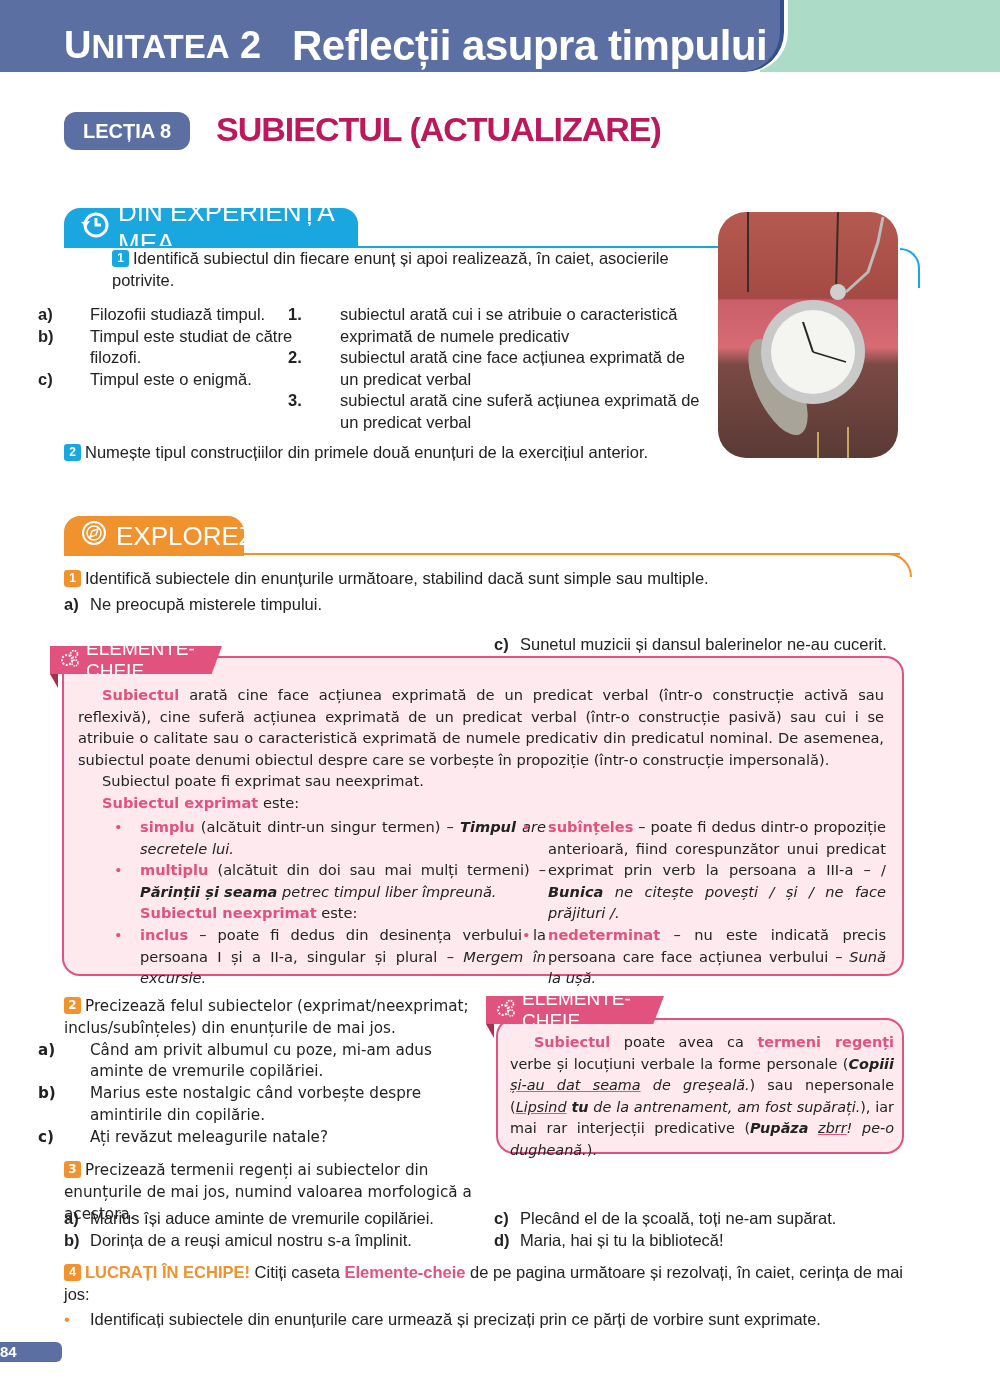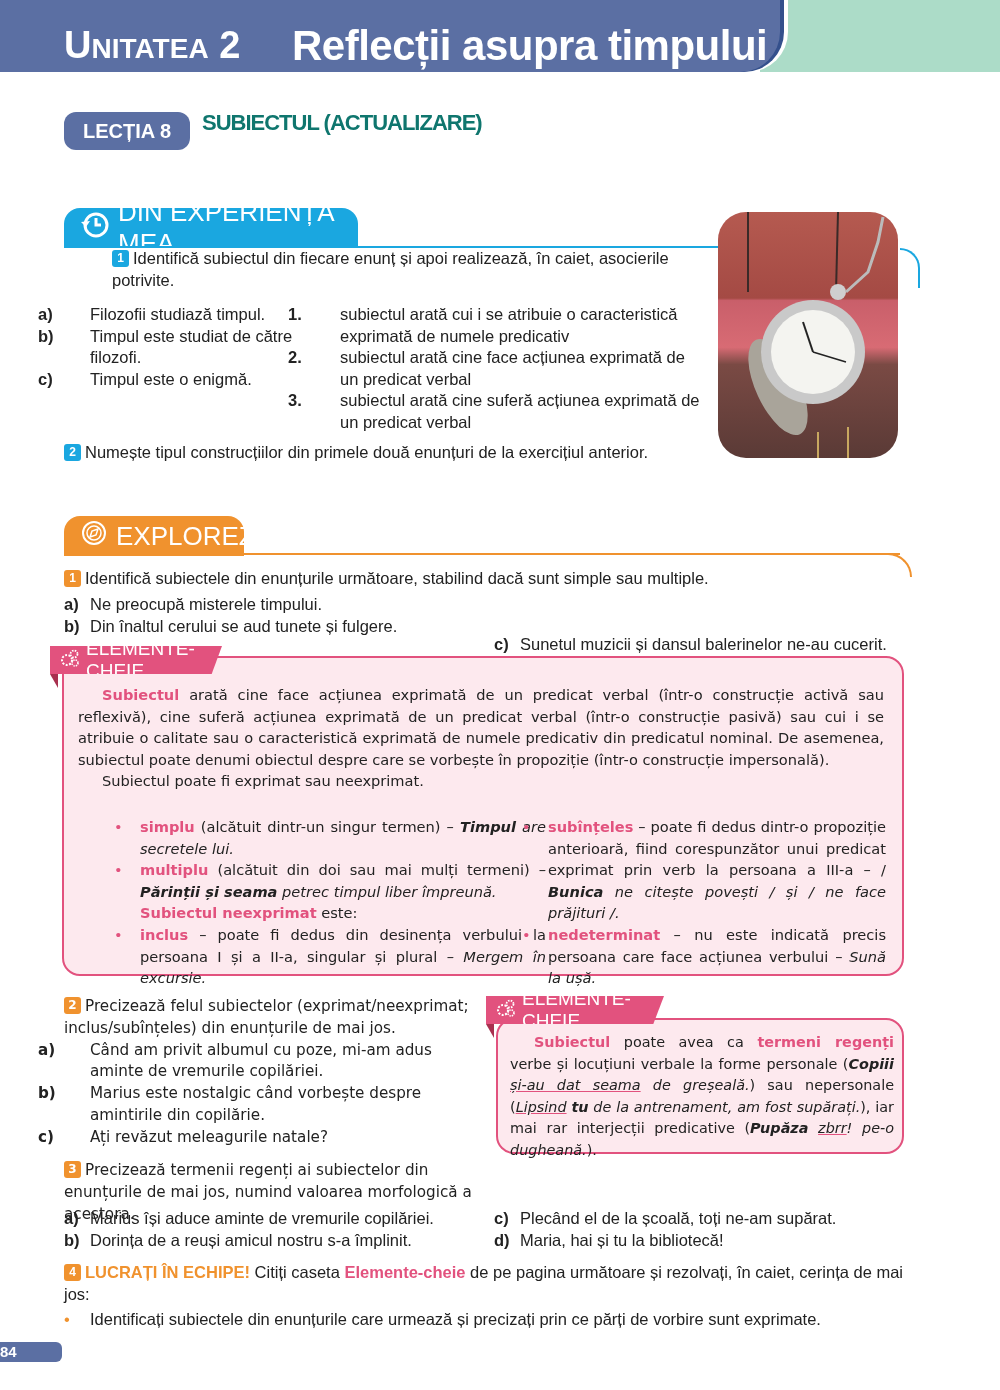"NITATEA" .unit-label .sc { font-size: 28px -> 33px }
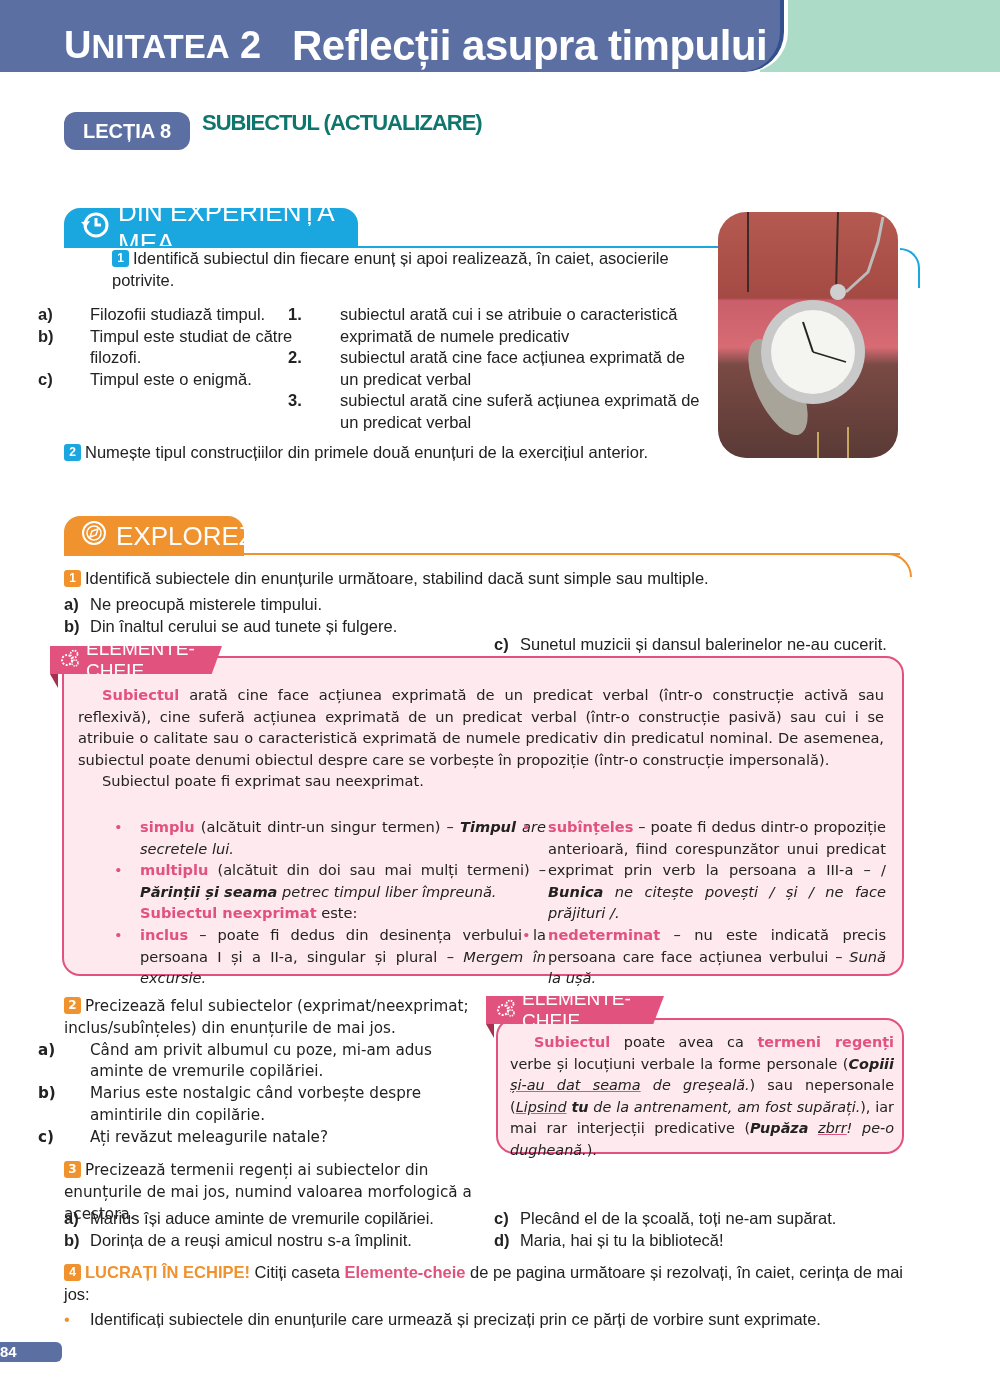"SUBIECTUL (ACTUALIZARE)" .lesson-title { color: #0f766e -> #be185d; font-size: 22px -> 34px; left: 202px -> 216px }
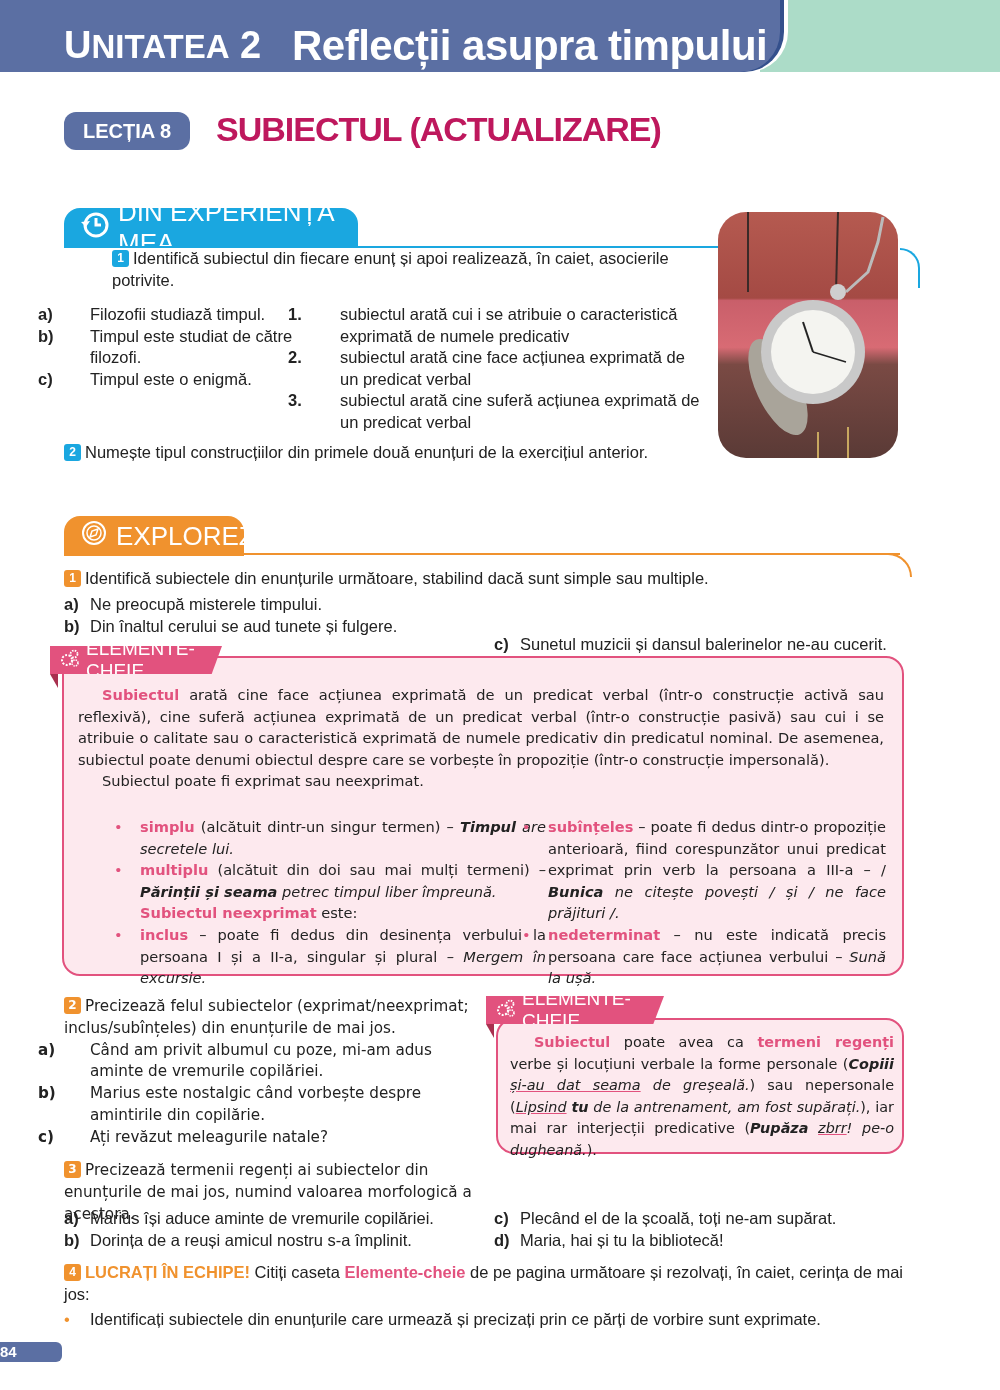"b) Din înaltul cerului se" div { html: <div><span>b)</span><span>Din înaltul cerului se aud tunete și fulgere.</span></div> -> none }
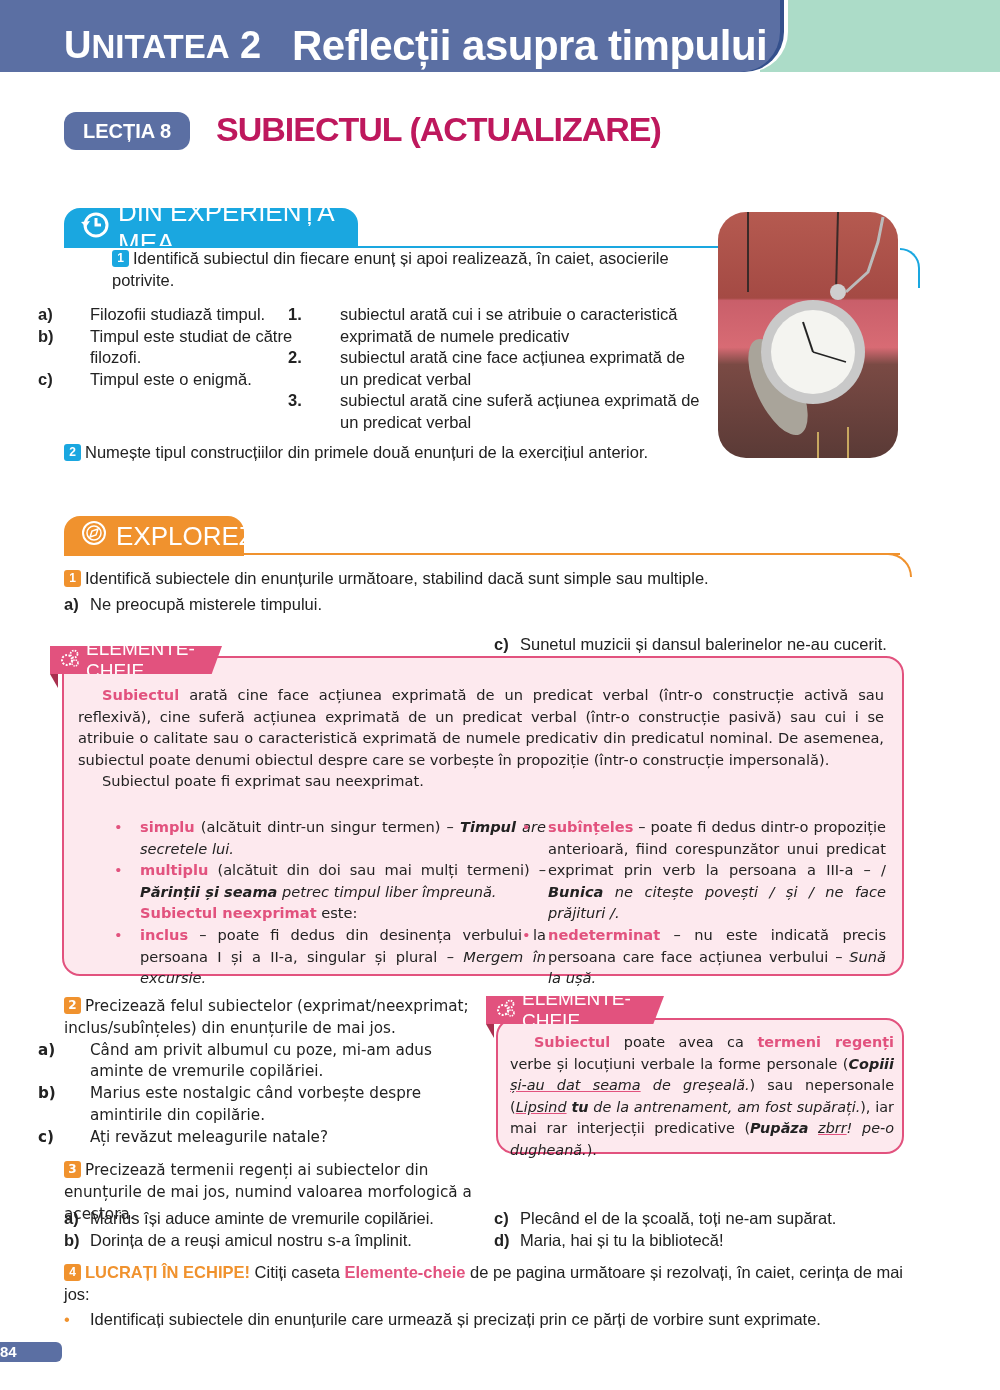"Subiectul exprimat este:" div { html: none -> <div><span>Subiectul exprimat</span><span> este:</span></div> }
